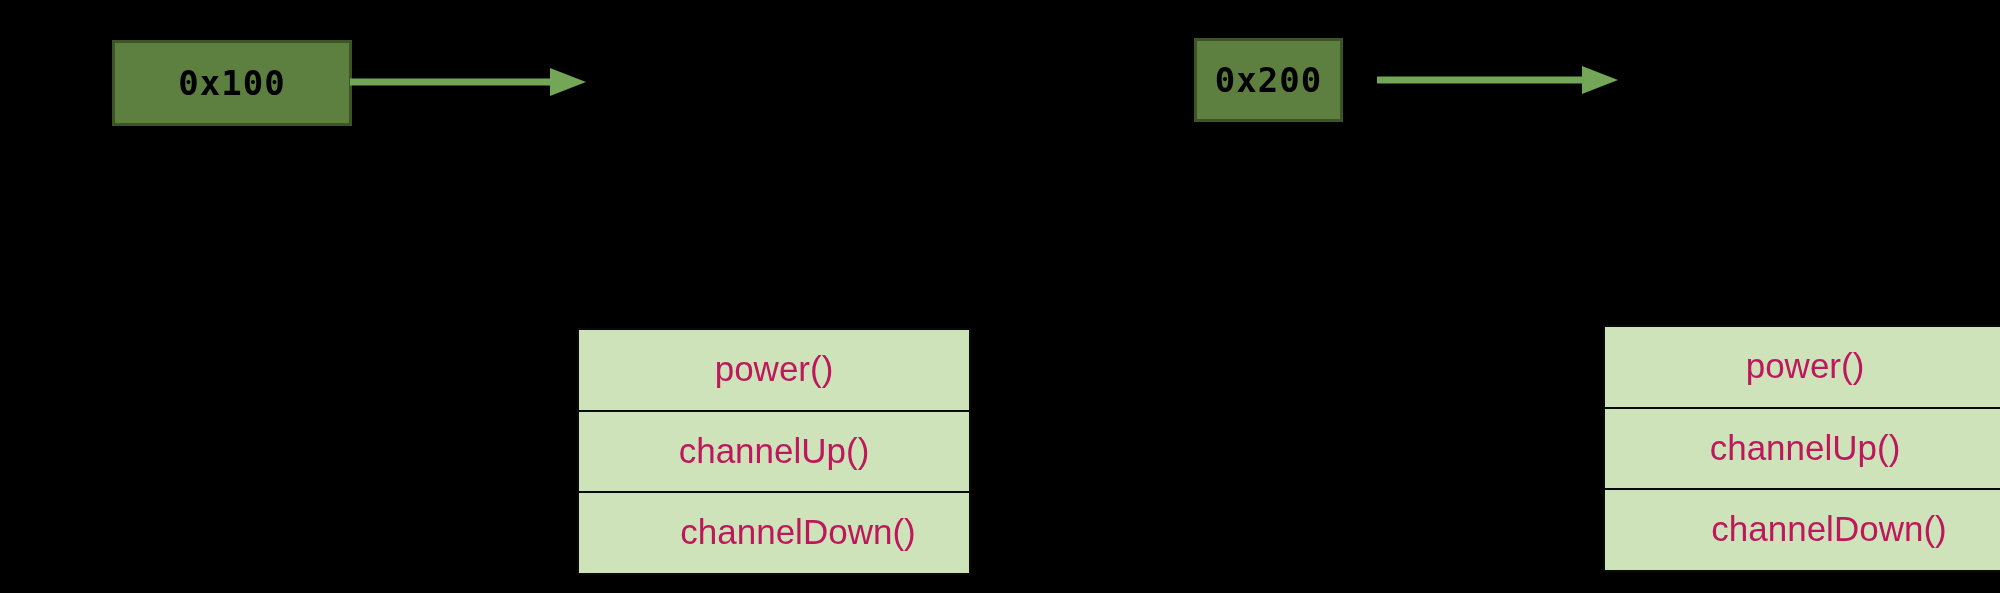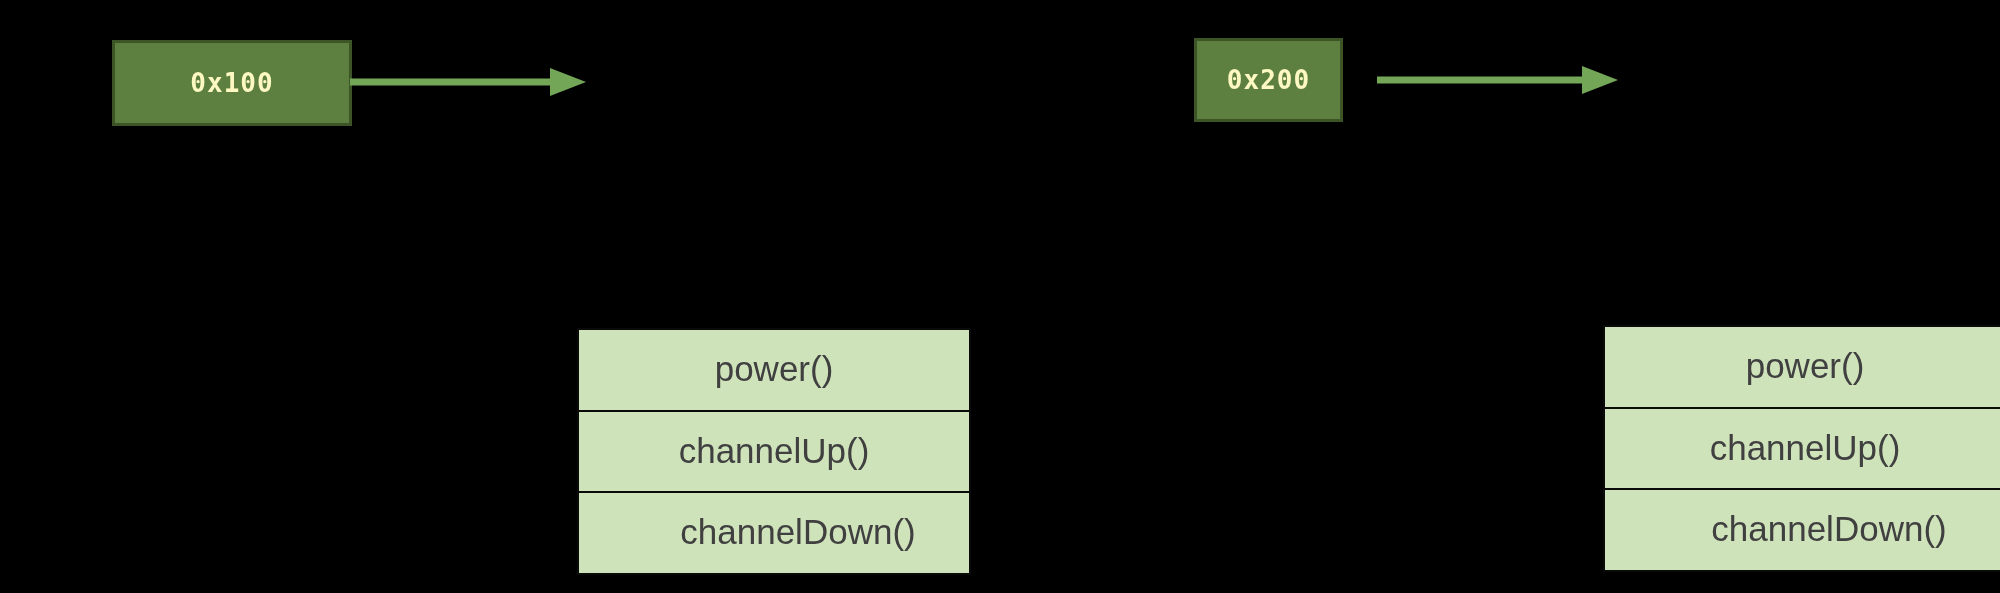"0x100" .ref-box { color: #fef9c3 -> #000000; font-size: 26px -> 34px }
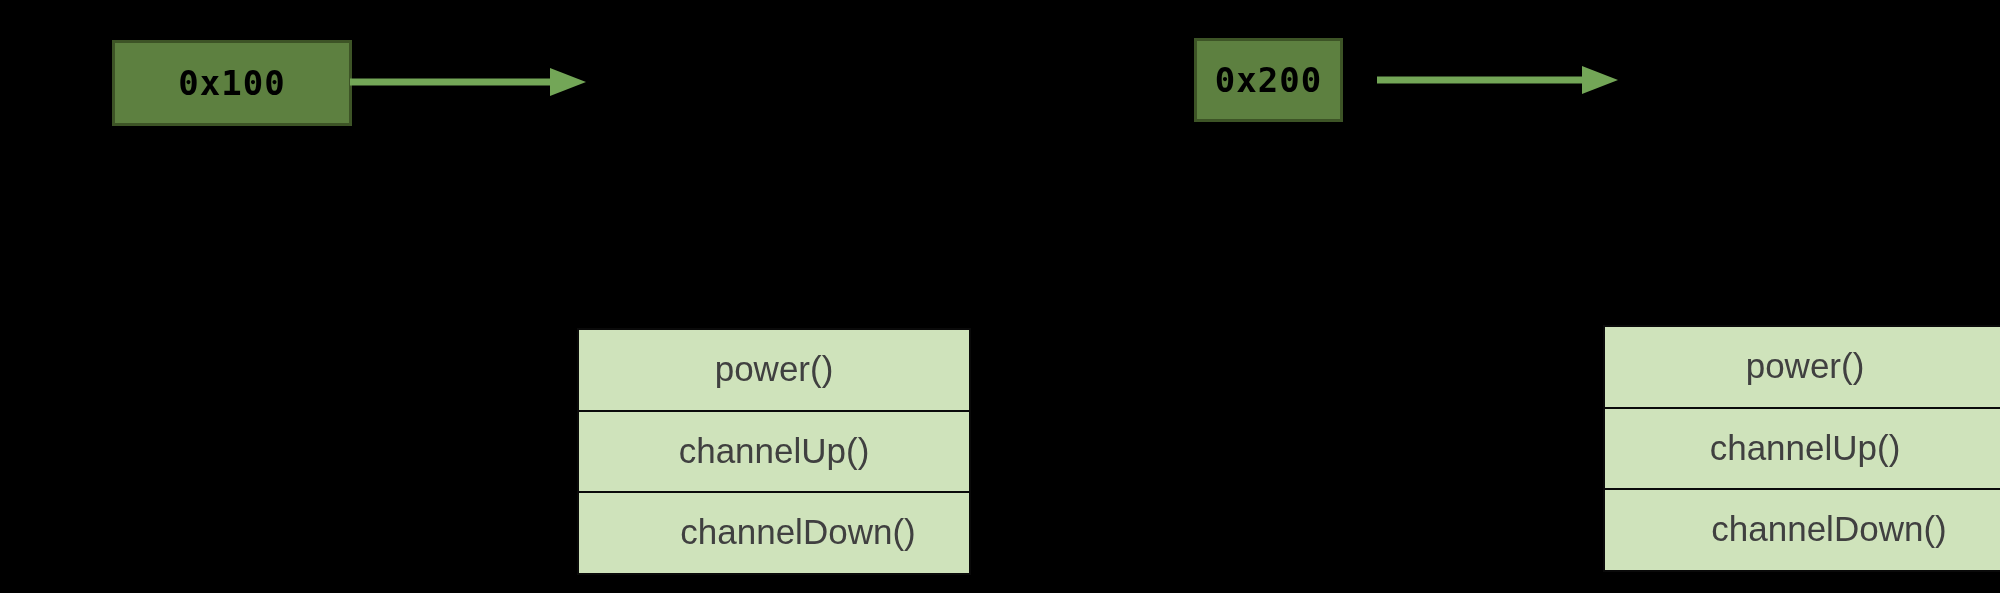"power()" .method-row { color: #404040 -> #be185d }
